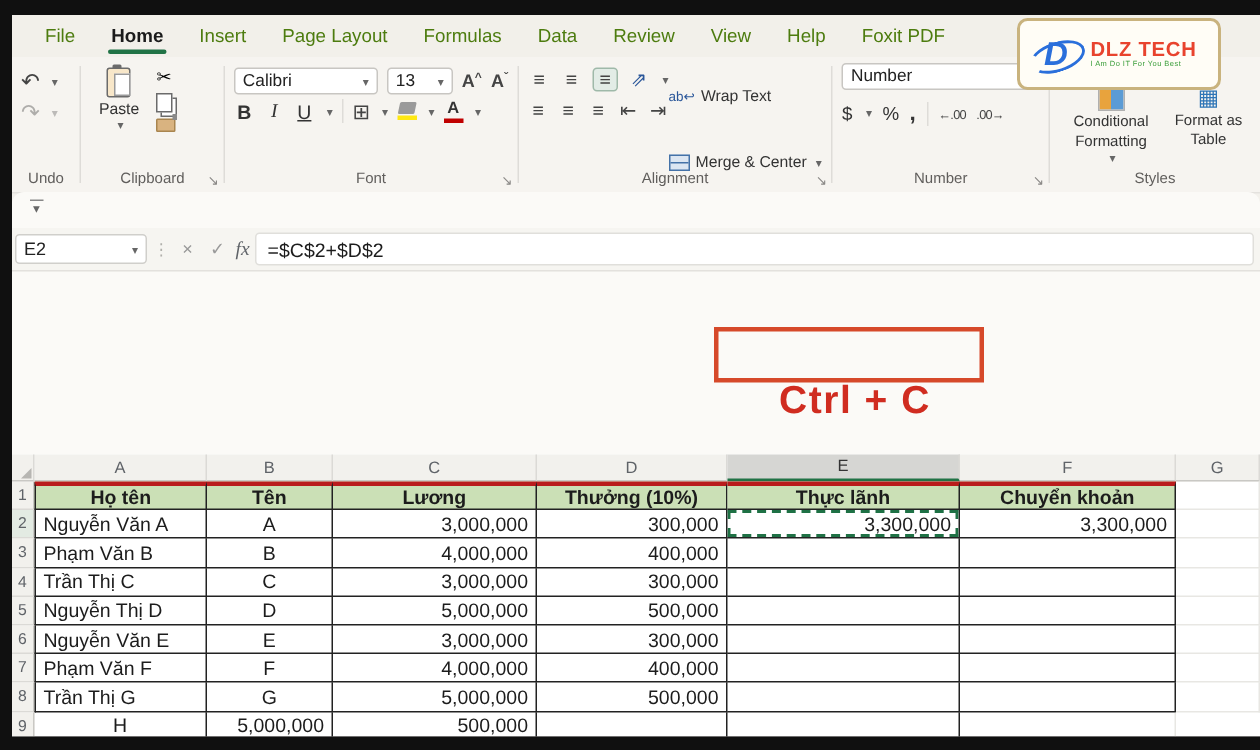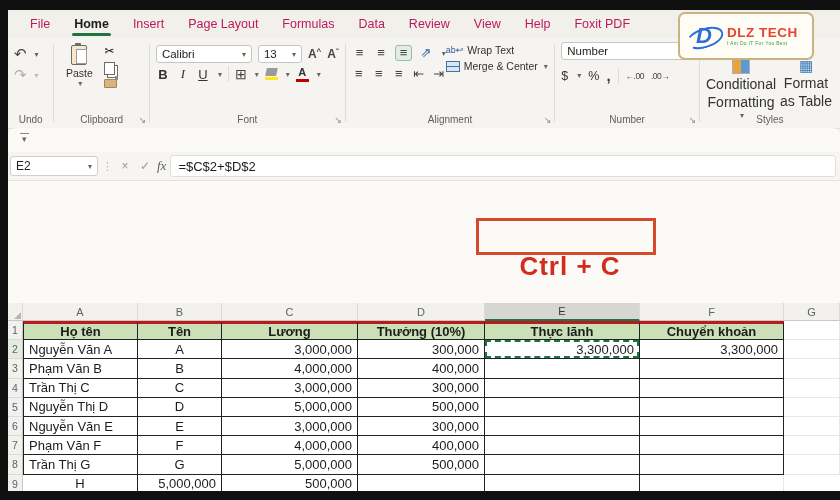"File" .tab { color: #be185d -> #4d7c0f }
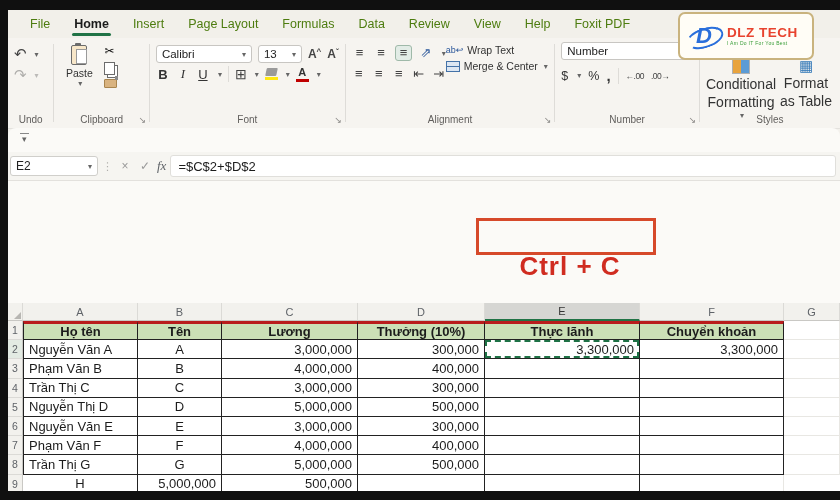"ab↩" .txtbtn { margin: 2px 0 -> 16px 0 }
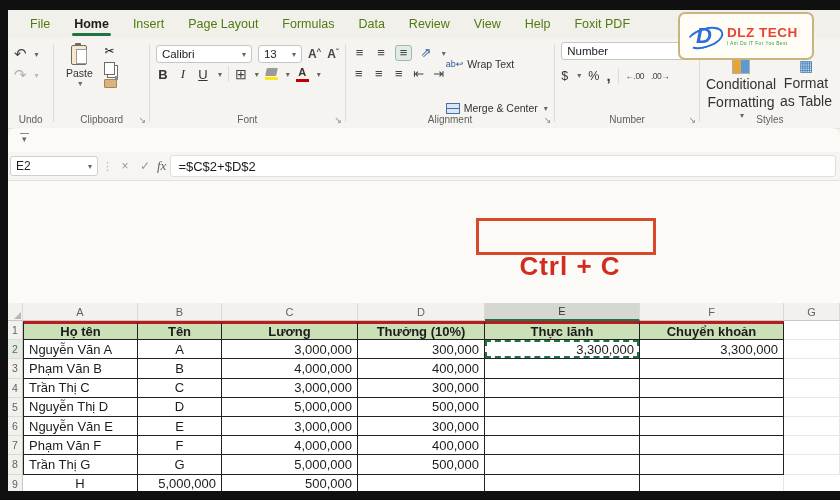"Conditional Formatting" .cf-label { font-size: 14px -> 10px }
